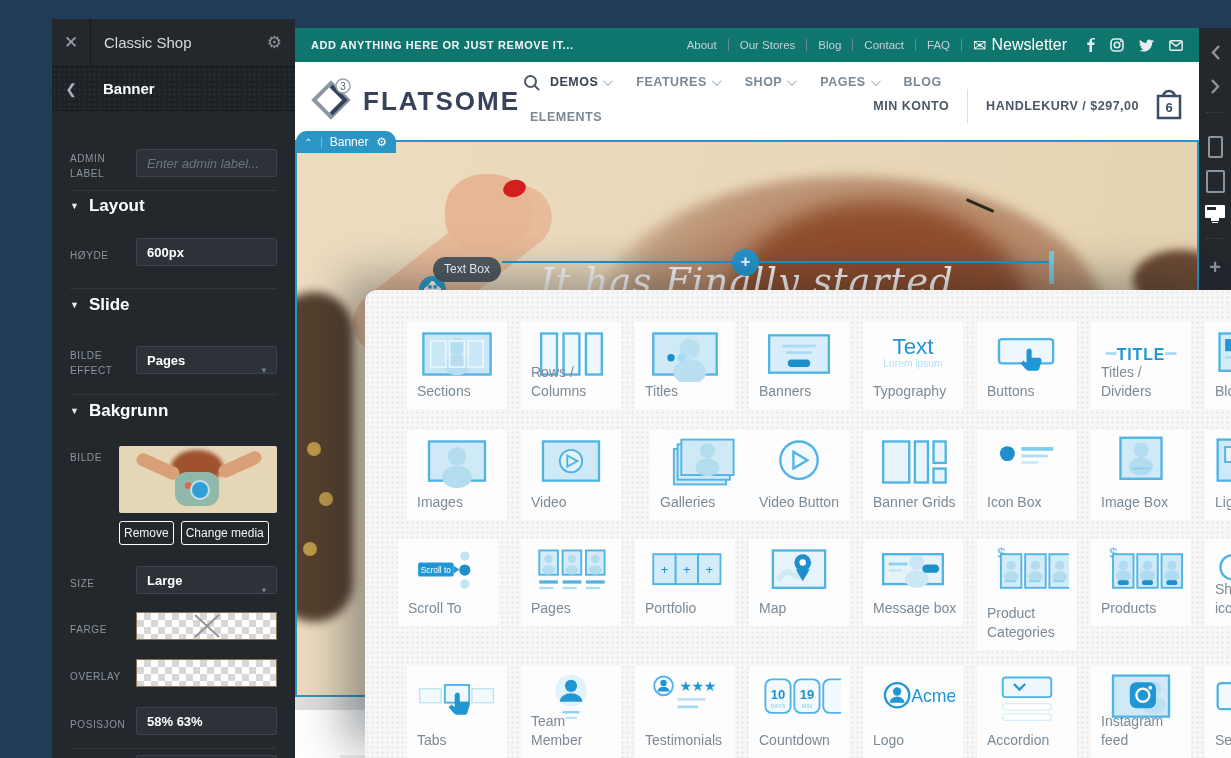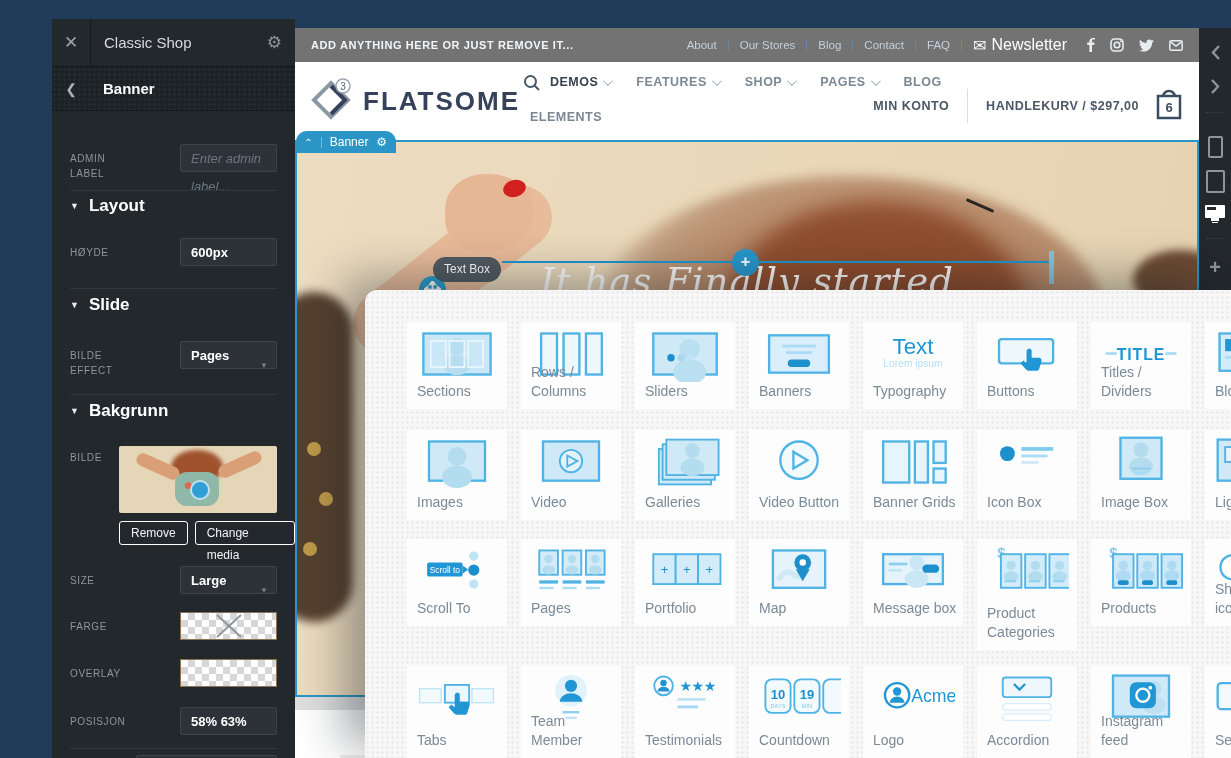"ADD ANYTHING HERE OR JUST" .topbar { background: #737373 -> #0f766e }
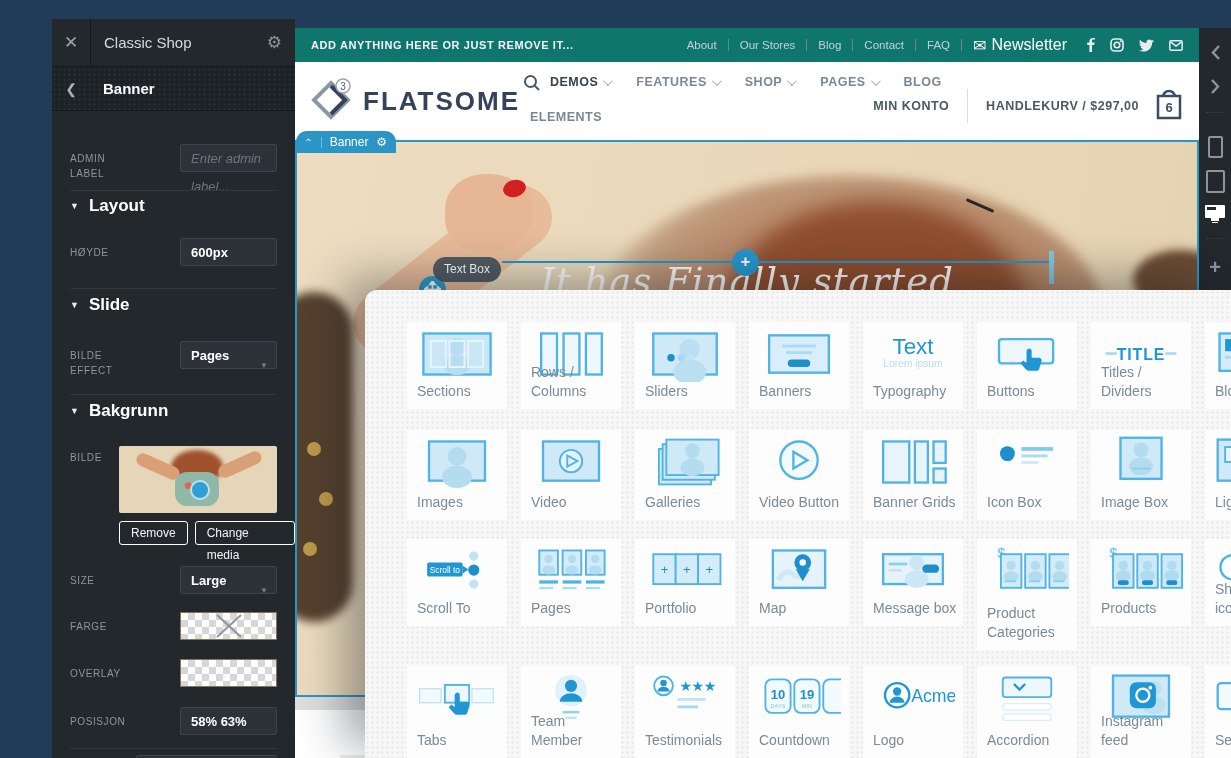"ADMIN LABEL" .field { align-items: flex-start -> center; gap: 44px -> none }
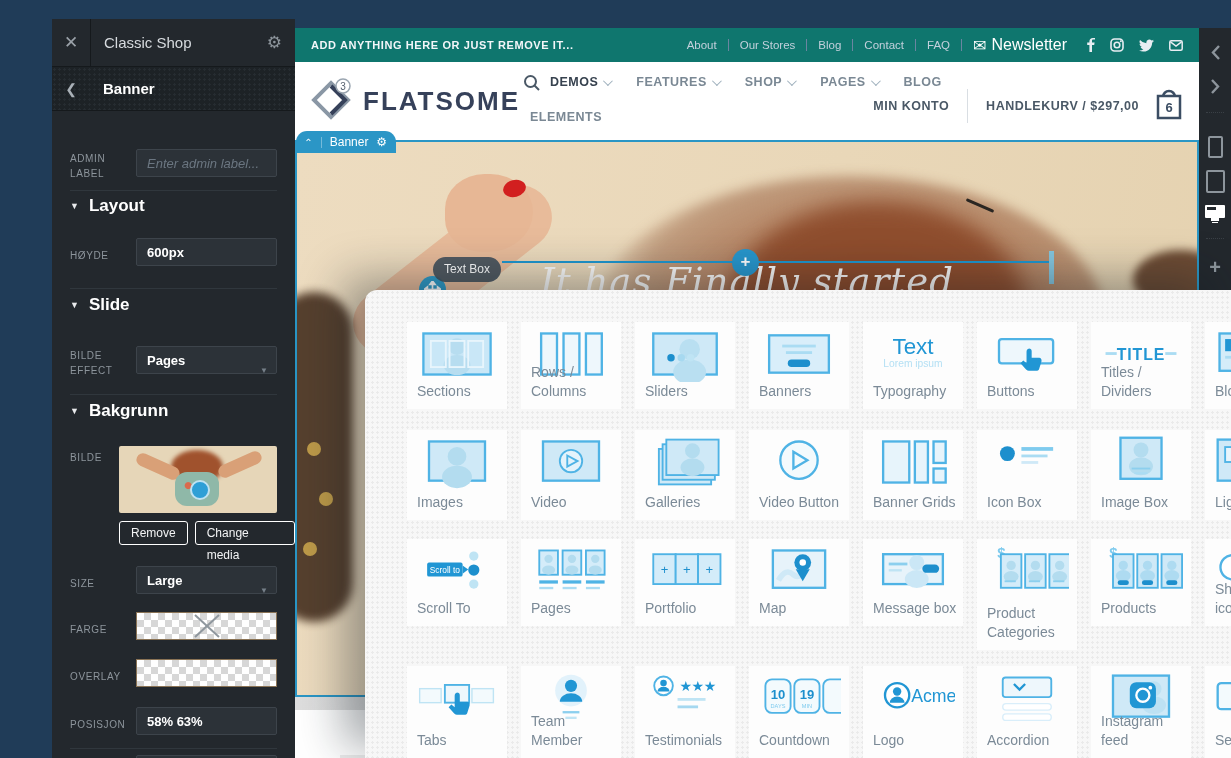"Sliders" div.c-label { text: Sliders -> Titles }
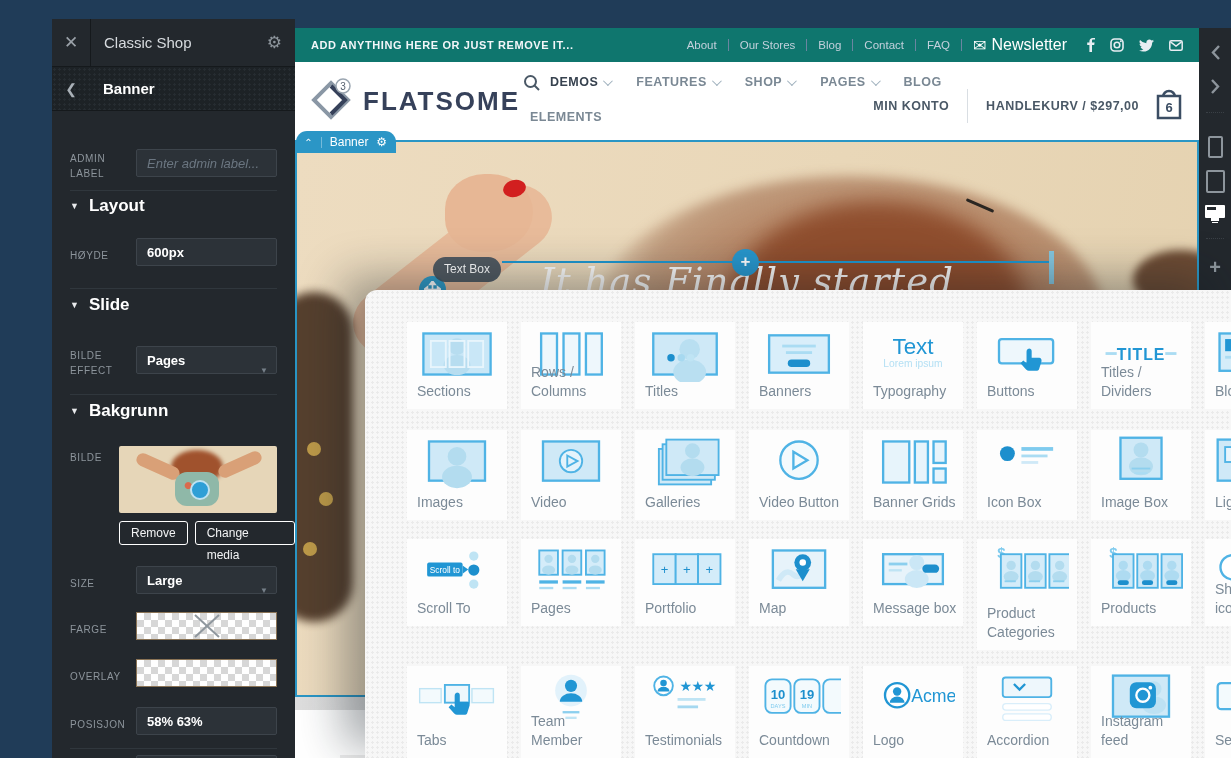"Galleries" div.card { left: 270px -> 285px }
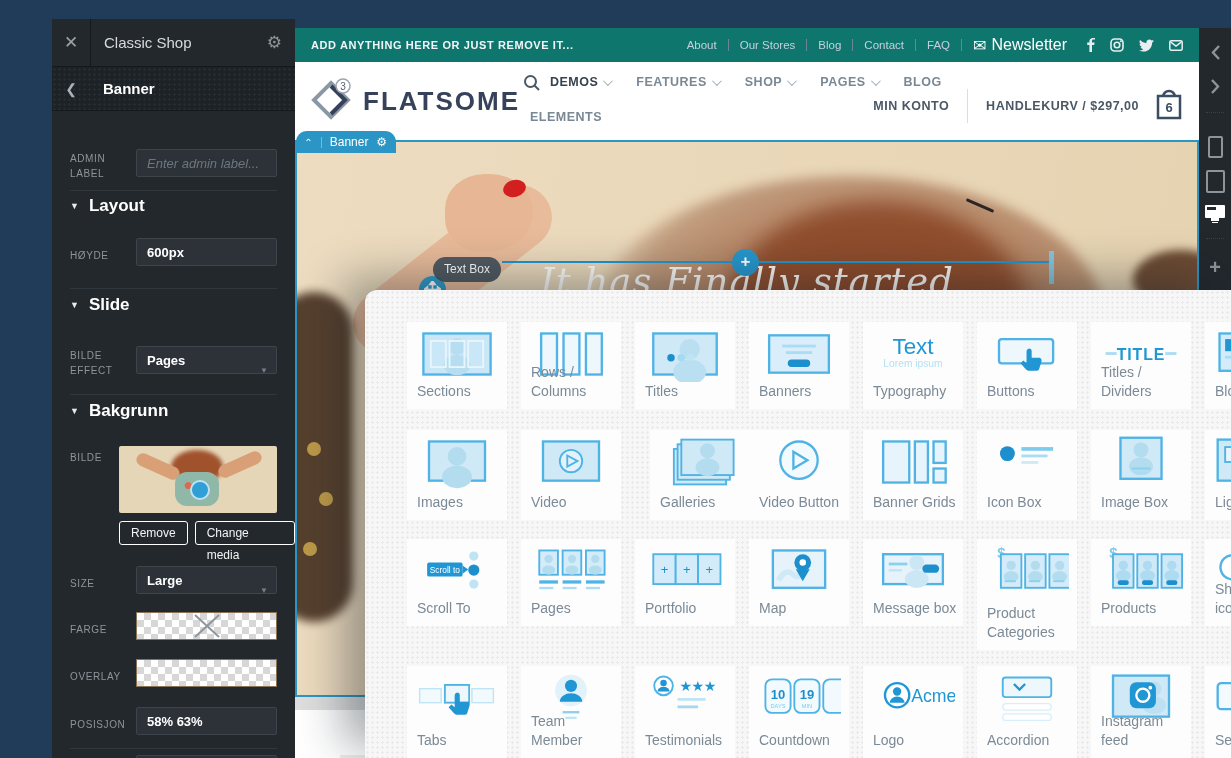"Remove" .ghost-btn { padding: 0 11px -> 0 4px }
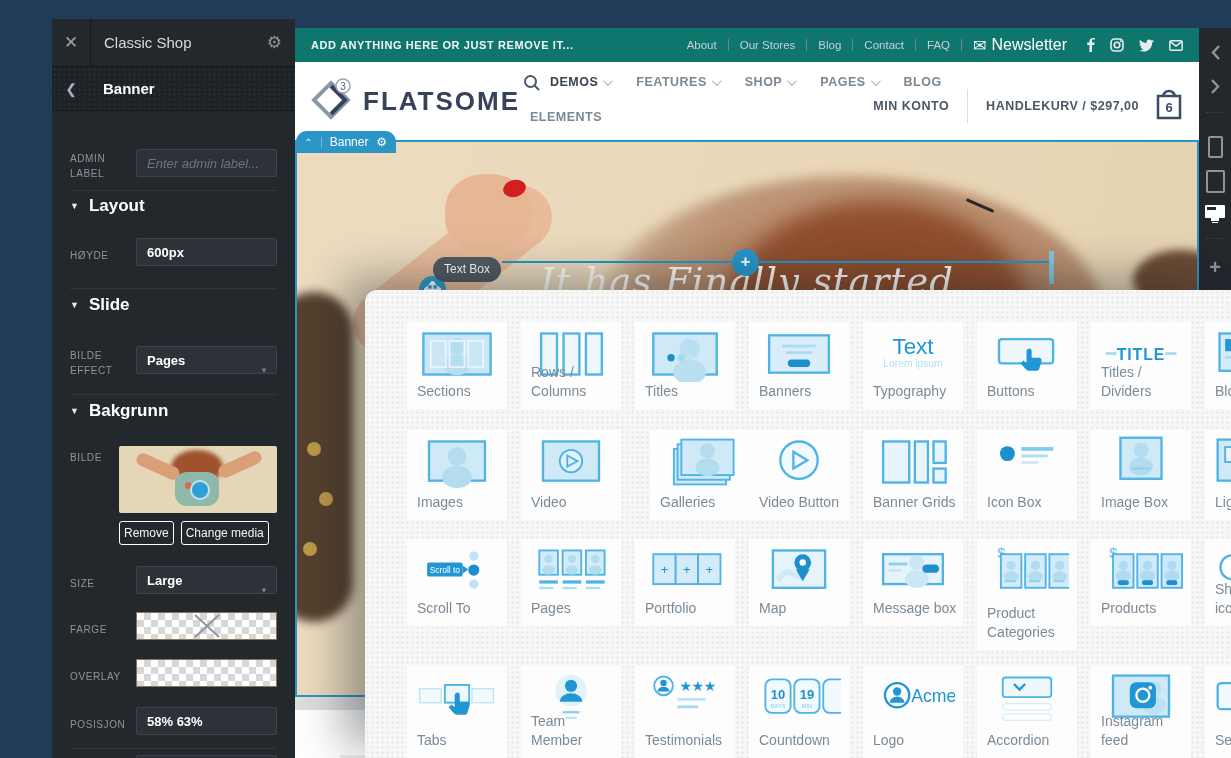"Scroll to" div.card { left: 42px -> 33px }
